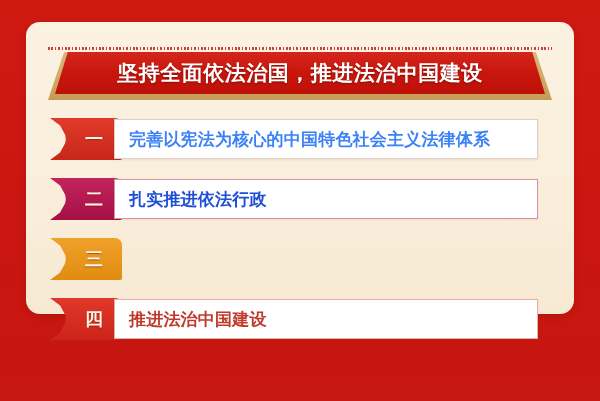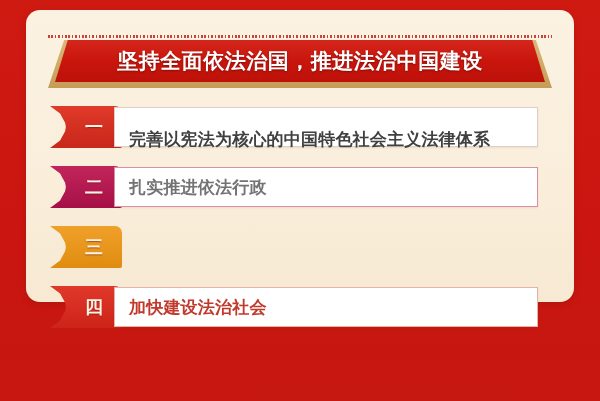"坚持全面依法治国，推进法治中国建设" #panel { top: 10px -> 22px }
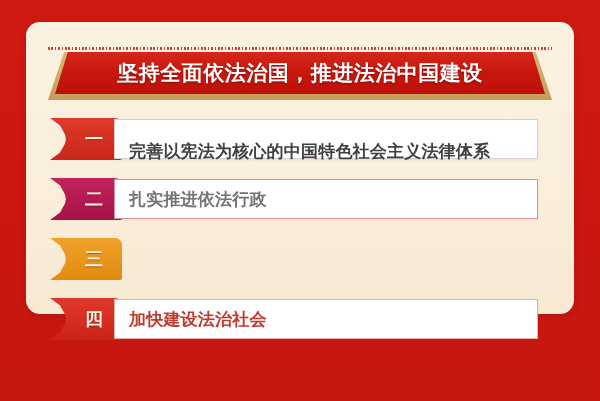"完善以宪法为核心的中国特色社会主义法律体系" div.textbox-label { color: #404040 -> #3b82f6; margin-top: 12px -> none }
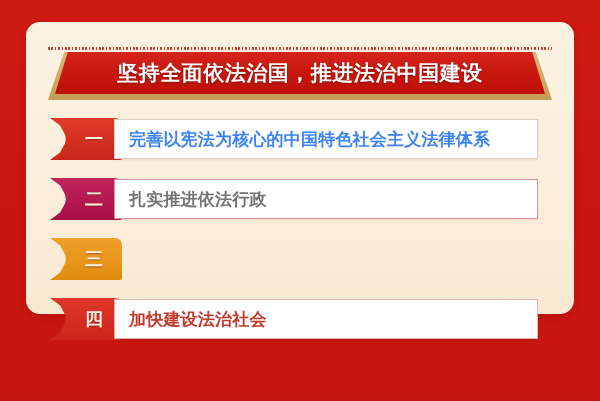"扎实推进依法行政" div.textbox-label { color: #737373 -> #1d4ed8 }
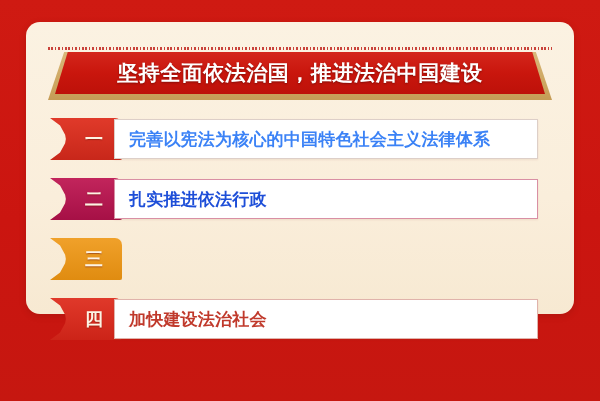"加快建设法治社会" div.textbox-label { text: 加快建设法治社会 -> 推进法治中国建设 }
